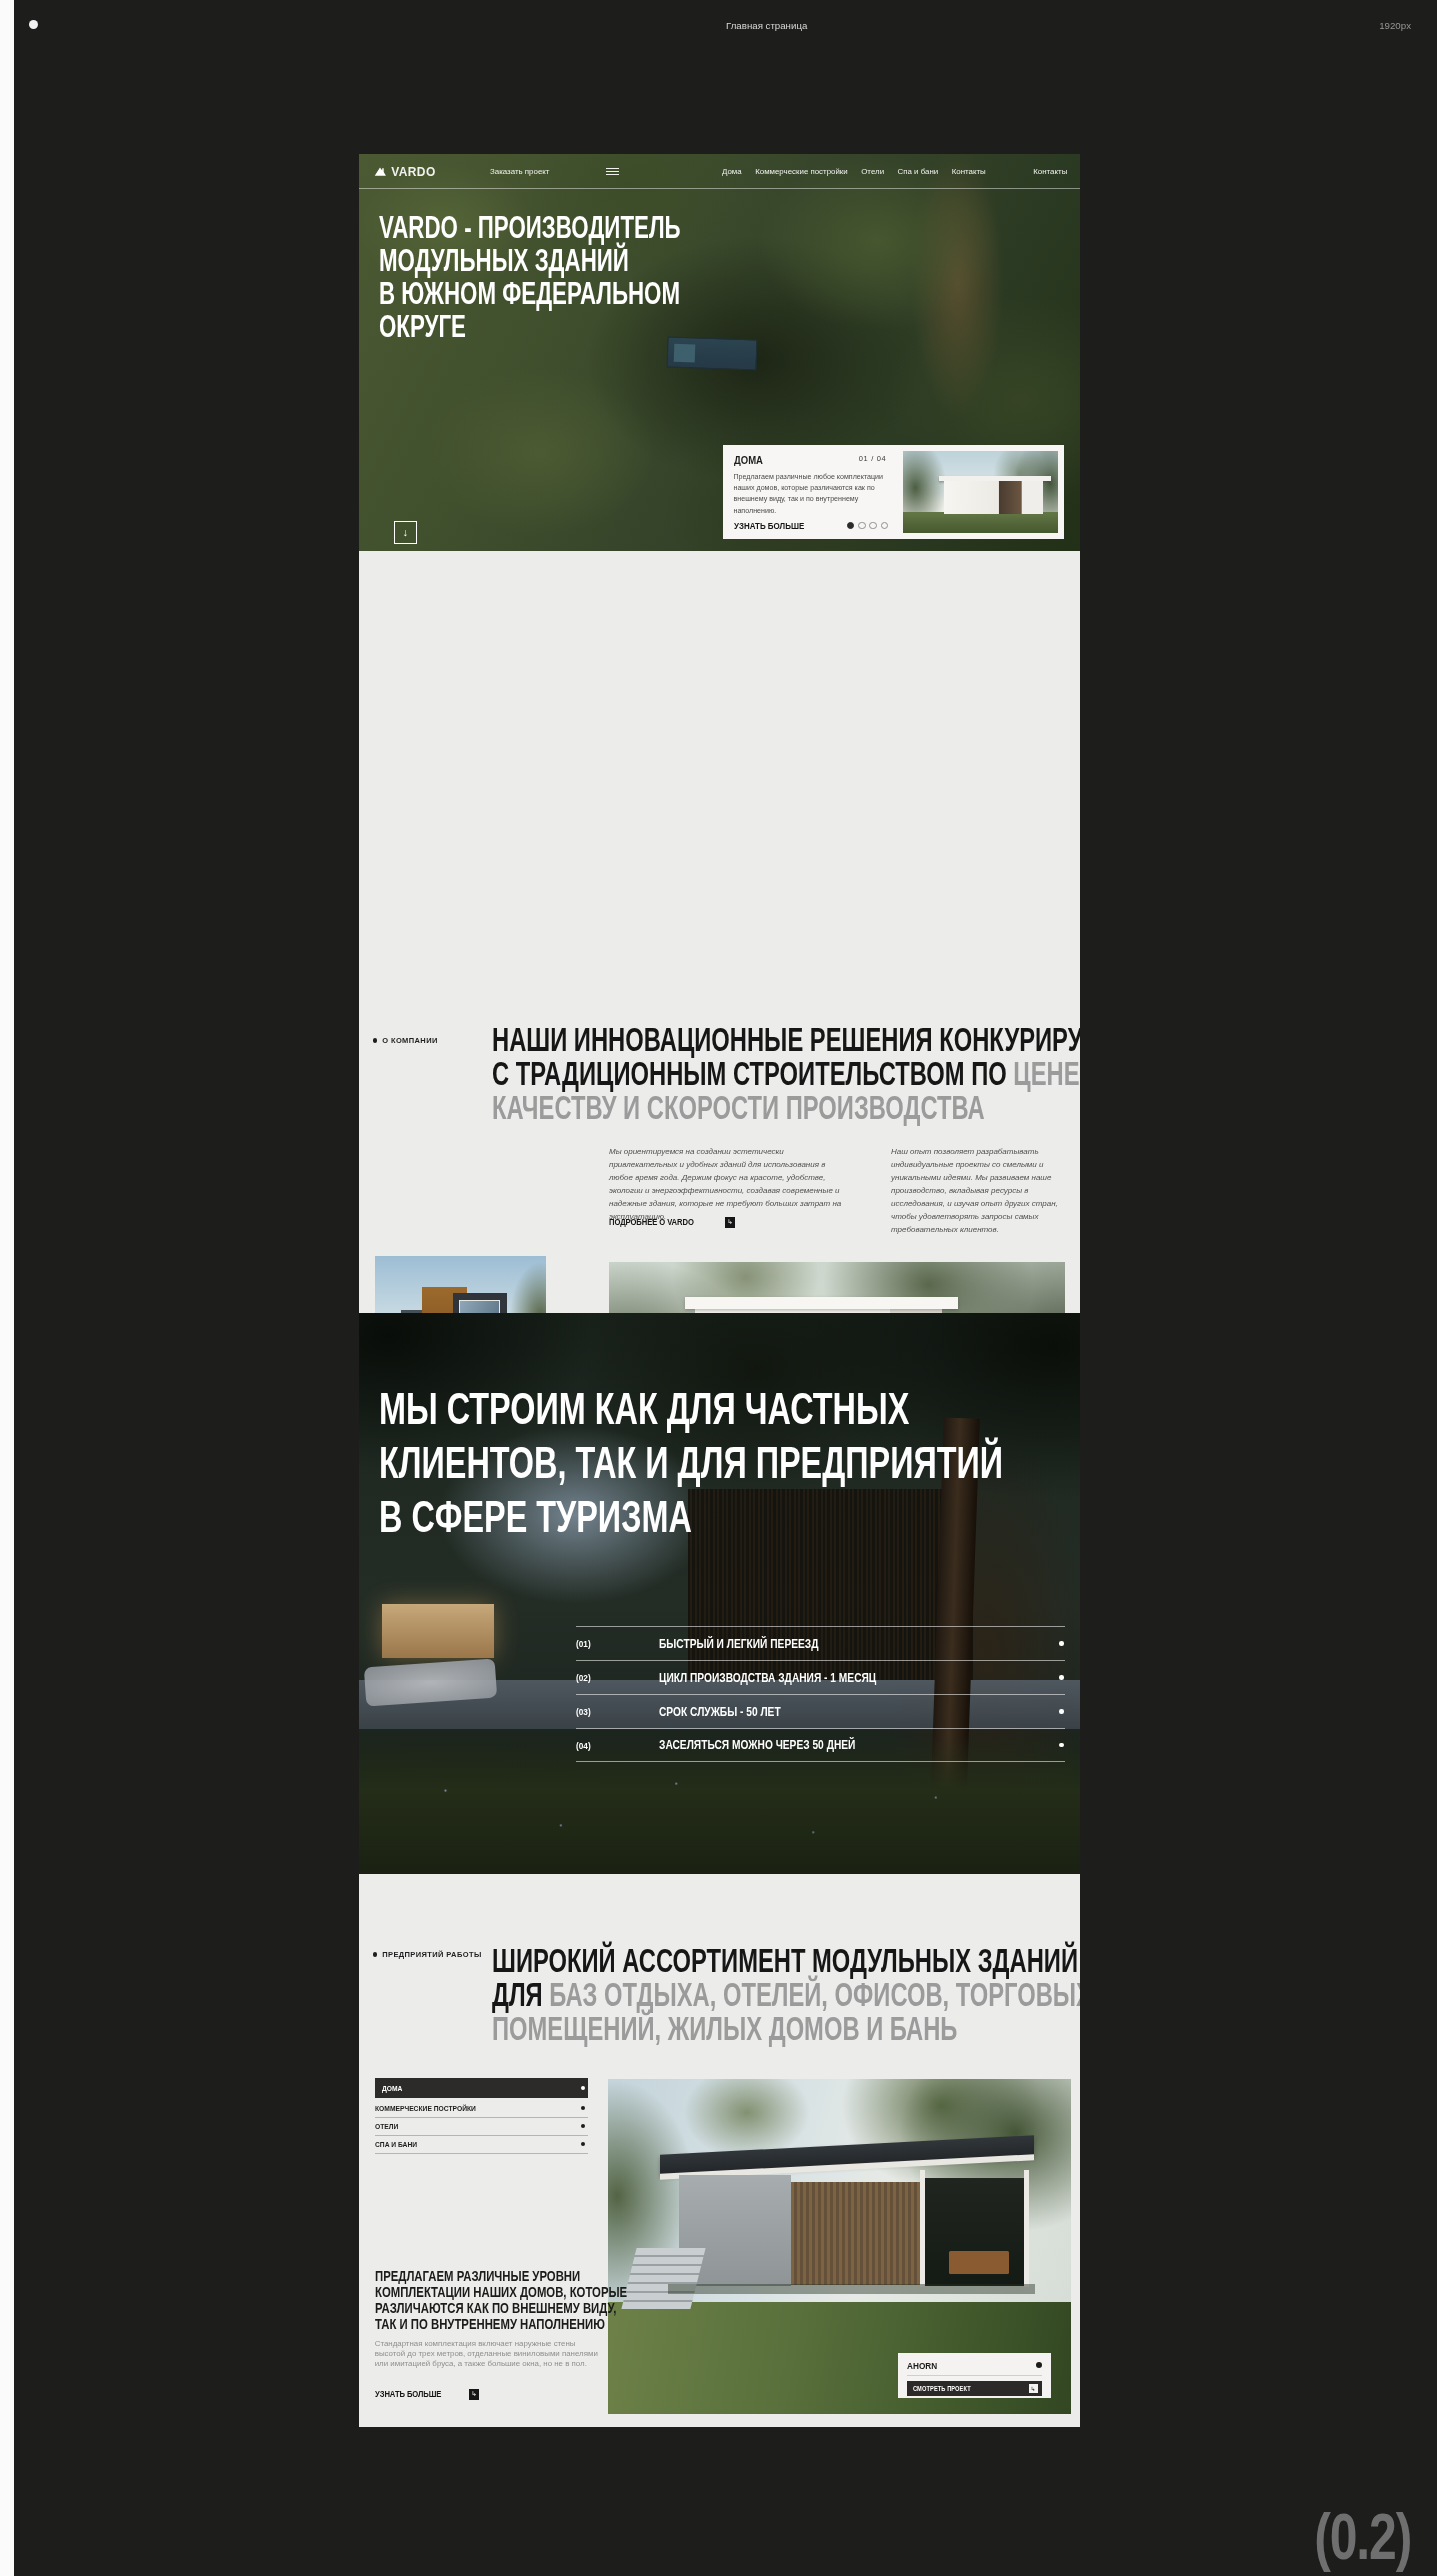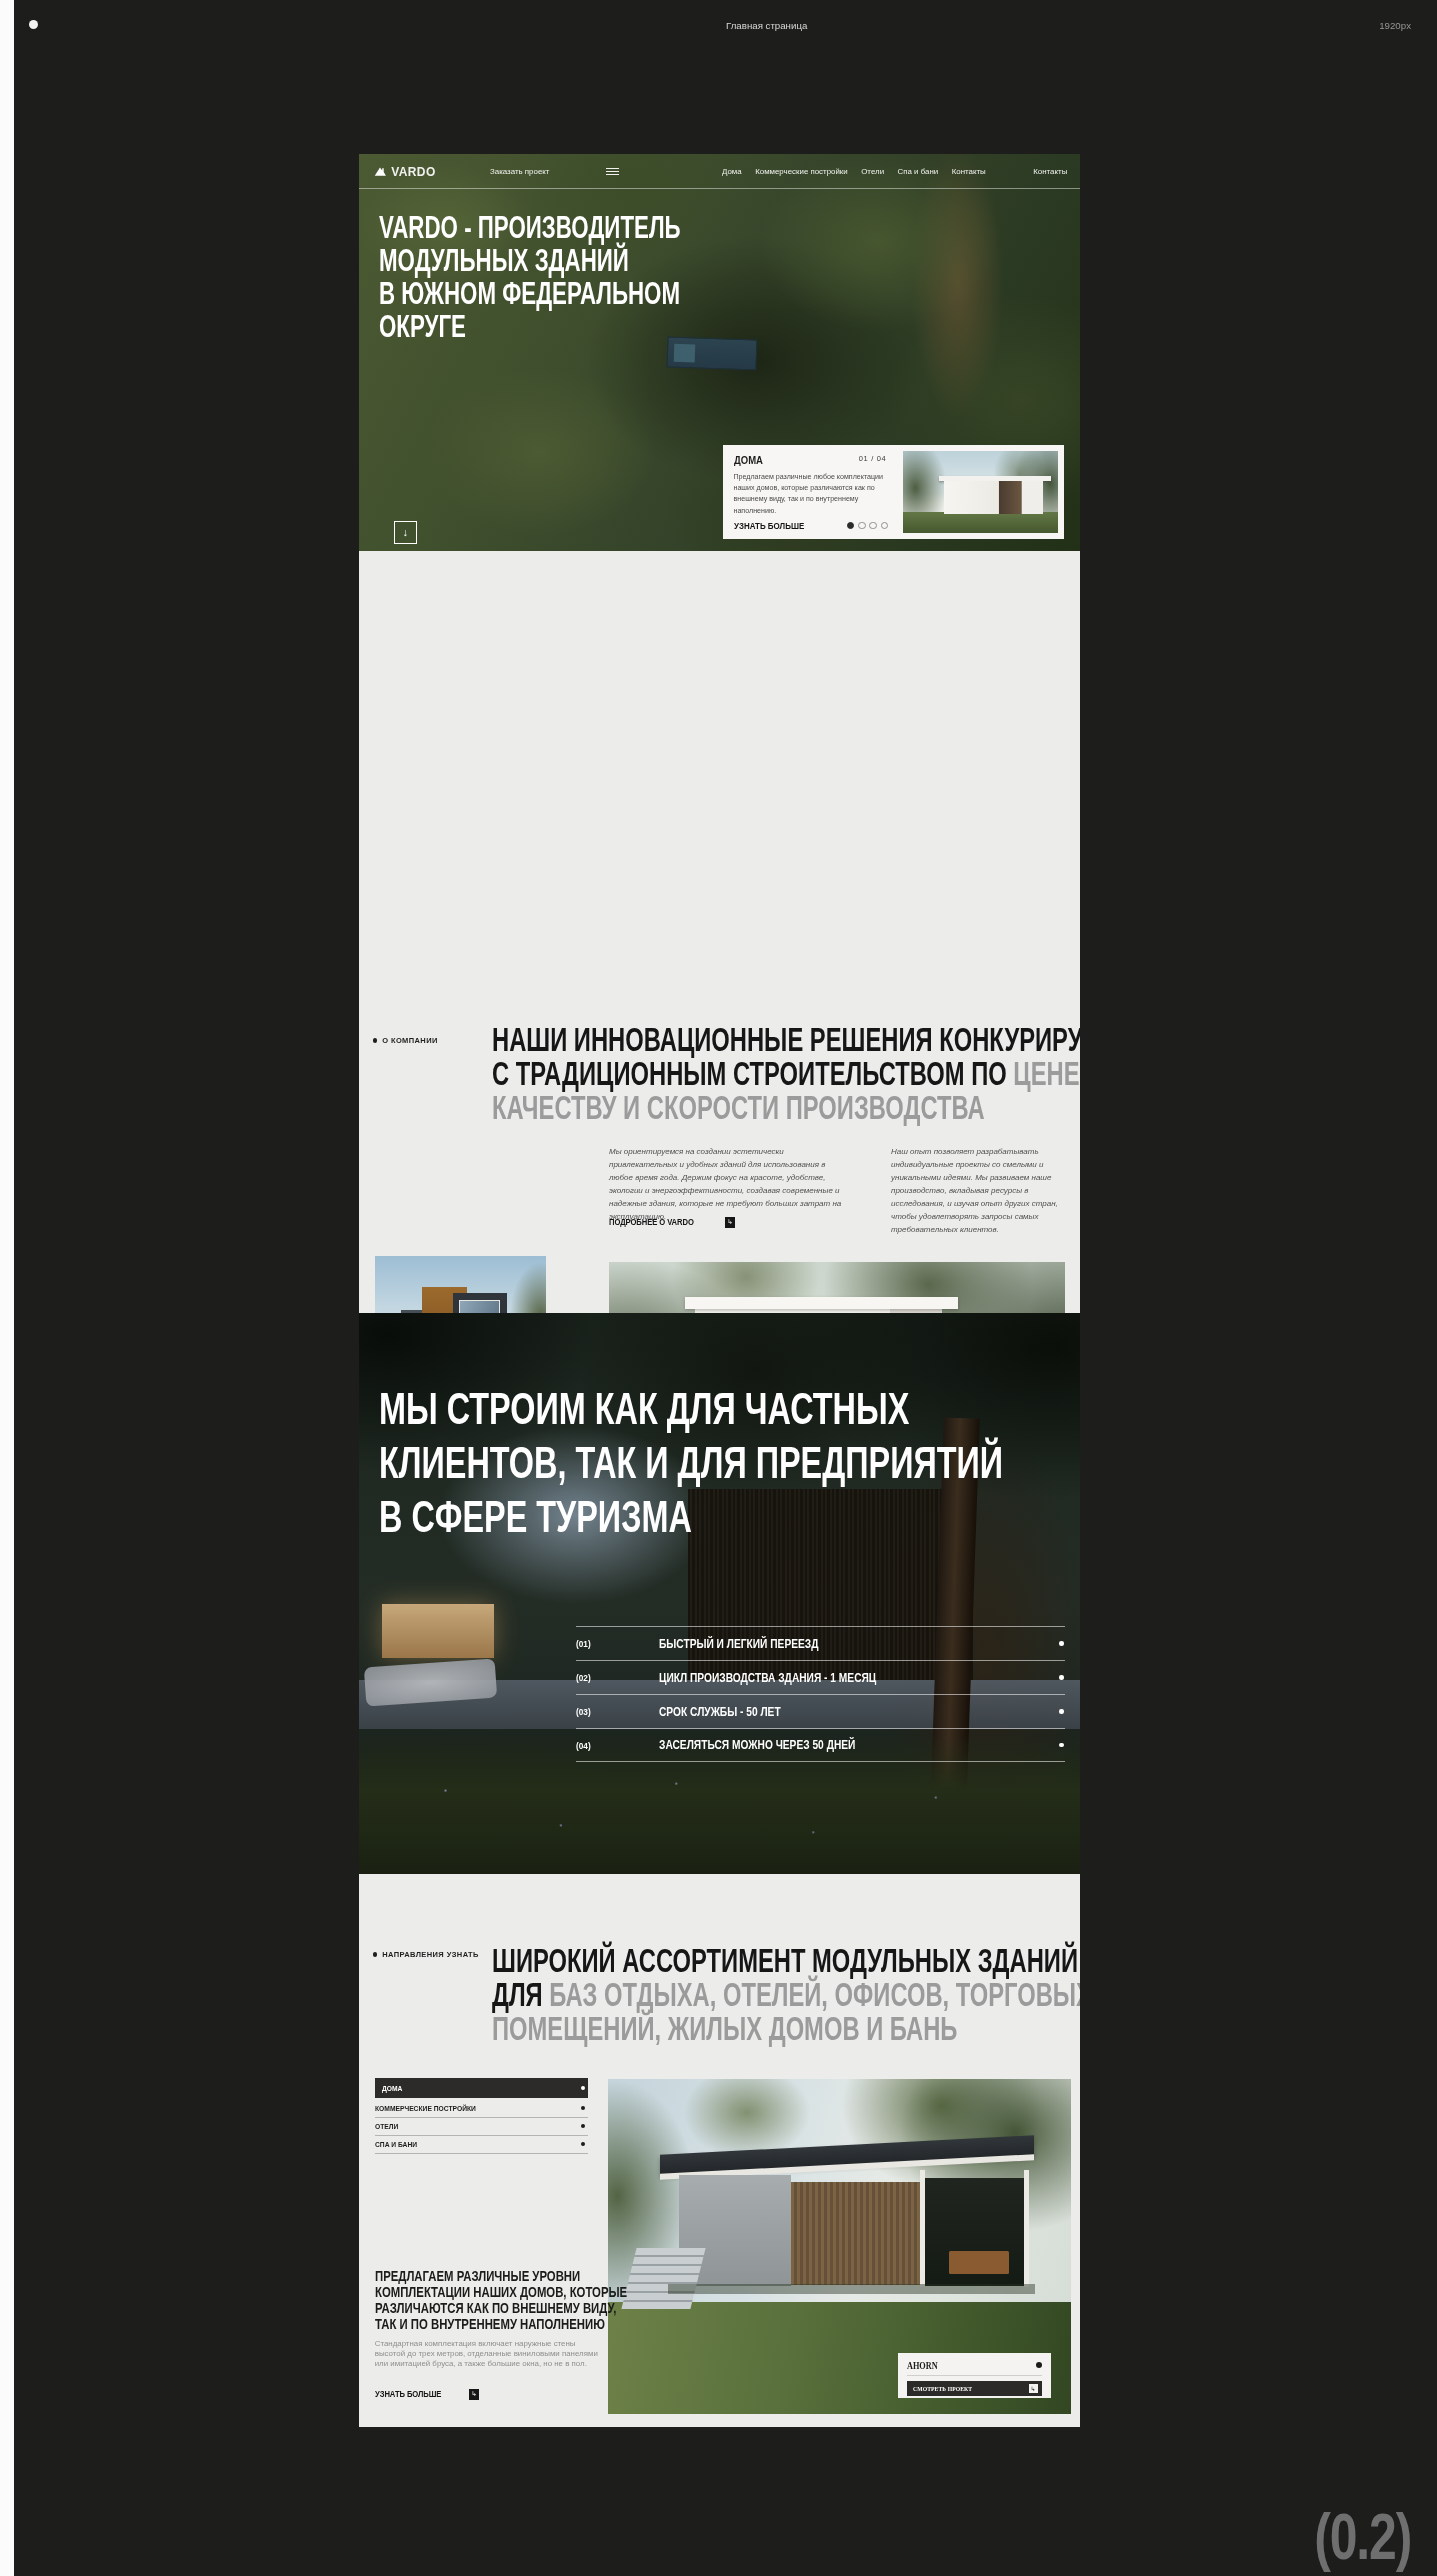"НАПРАВЛЕНИЯ УЗНАТЬ" b { text: НАПРАВЛЕНИЯ УЗНАТЬ -> ПРЕДПРИЯТИЙ РАБОТЫ }
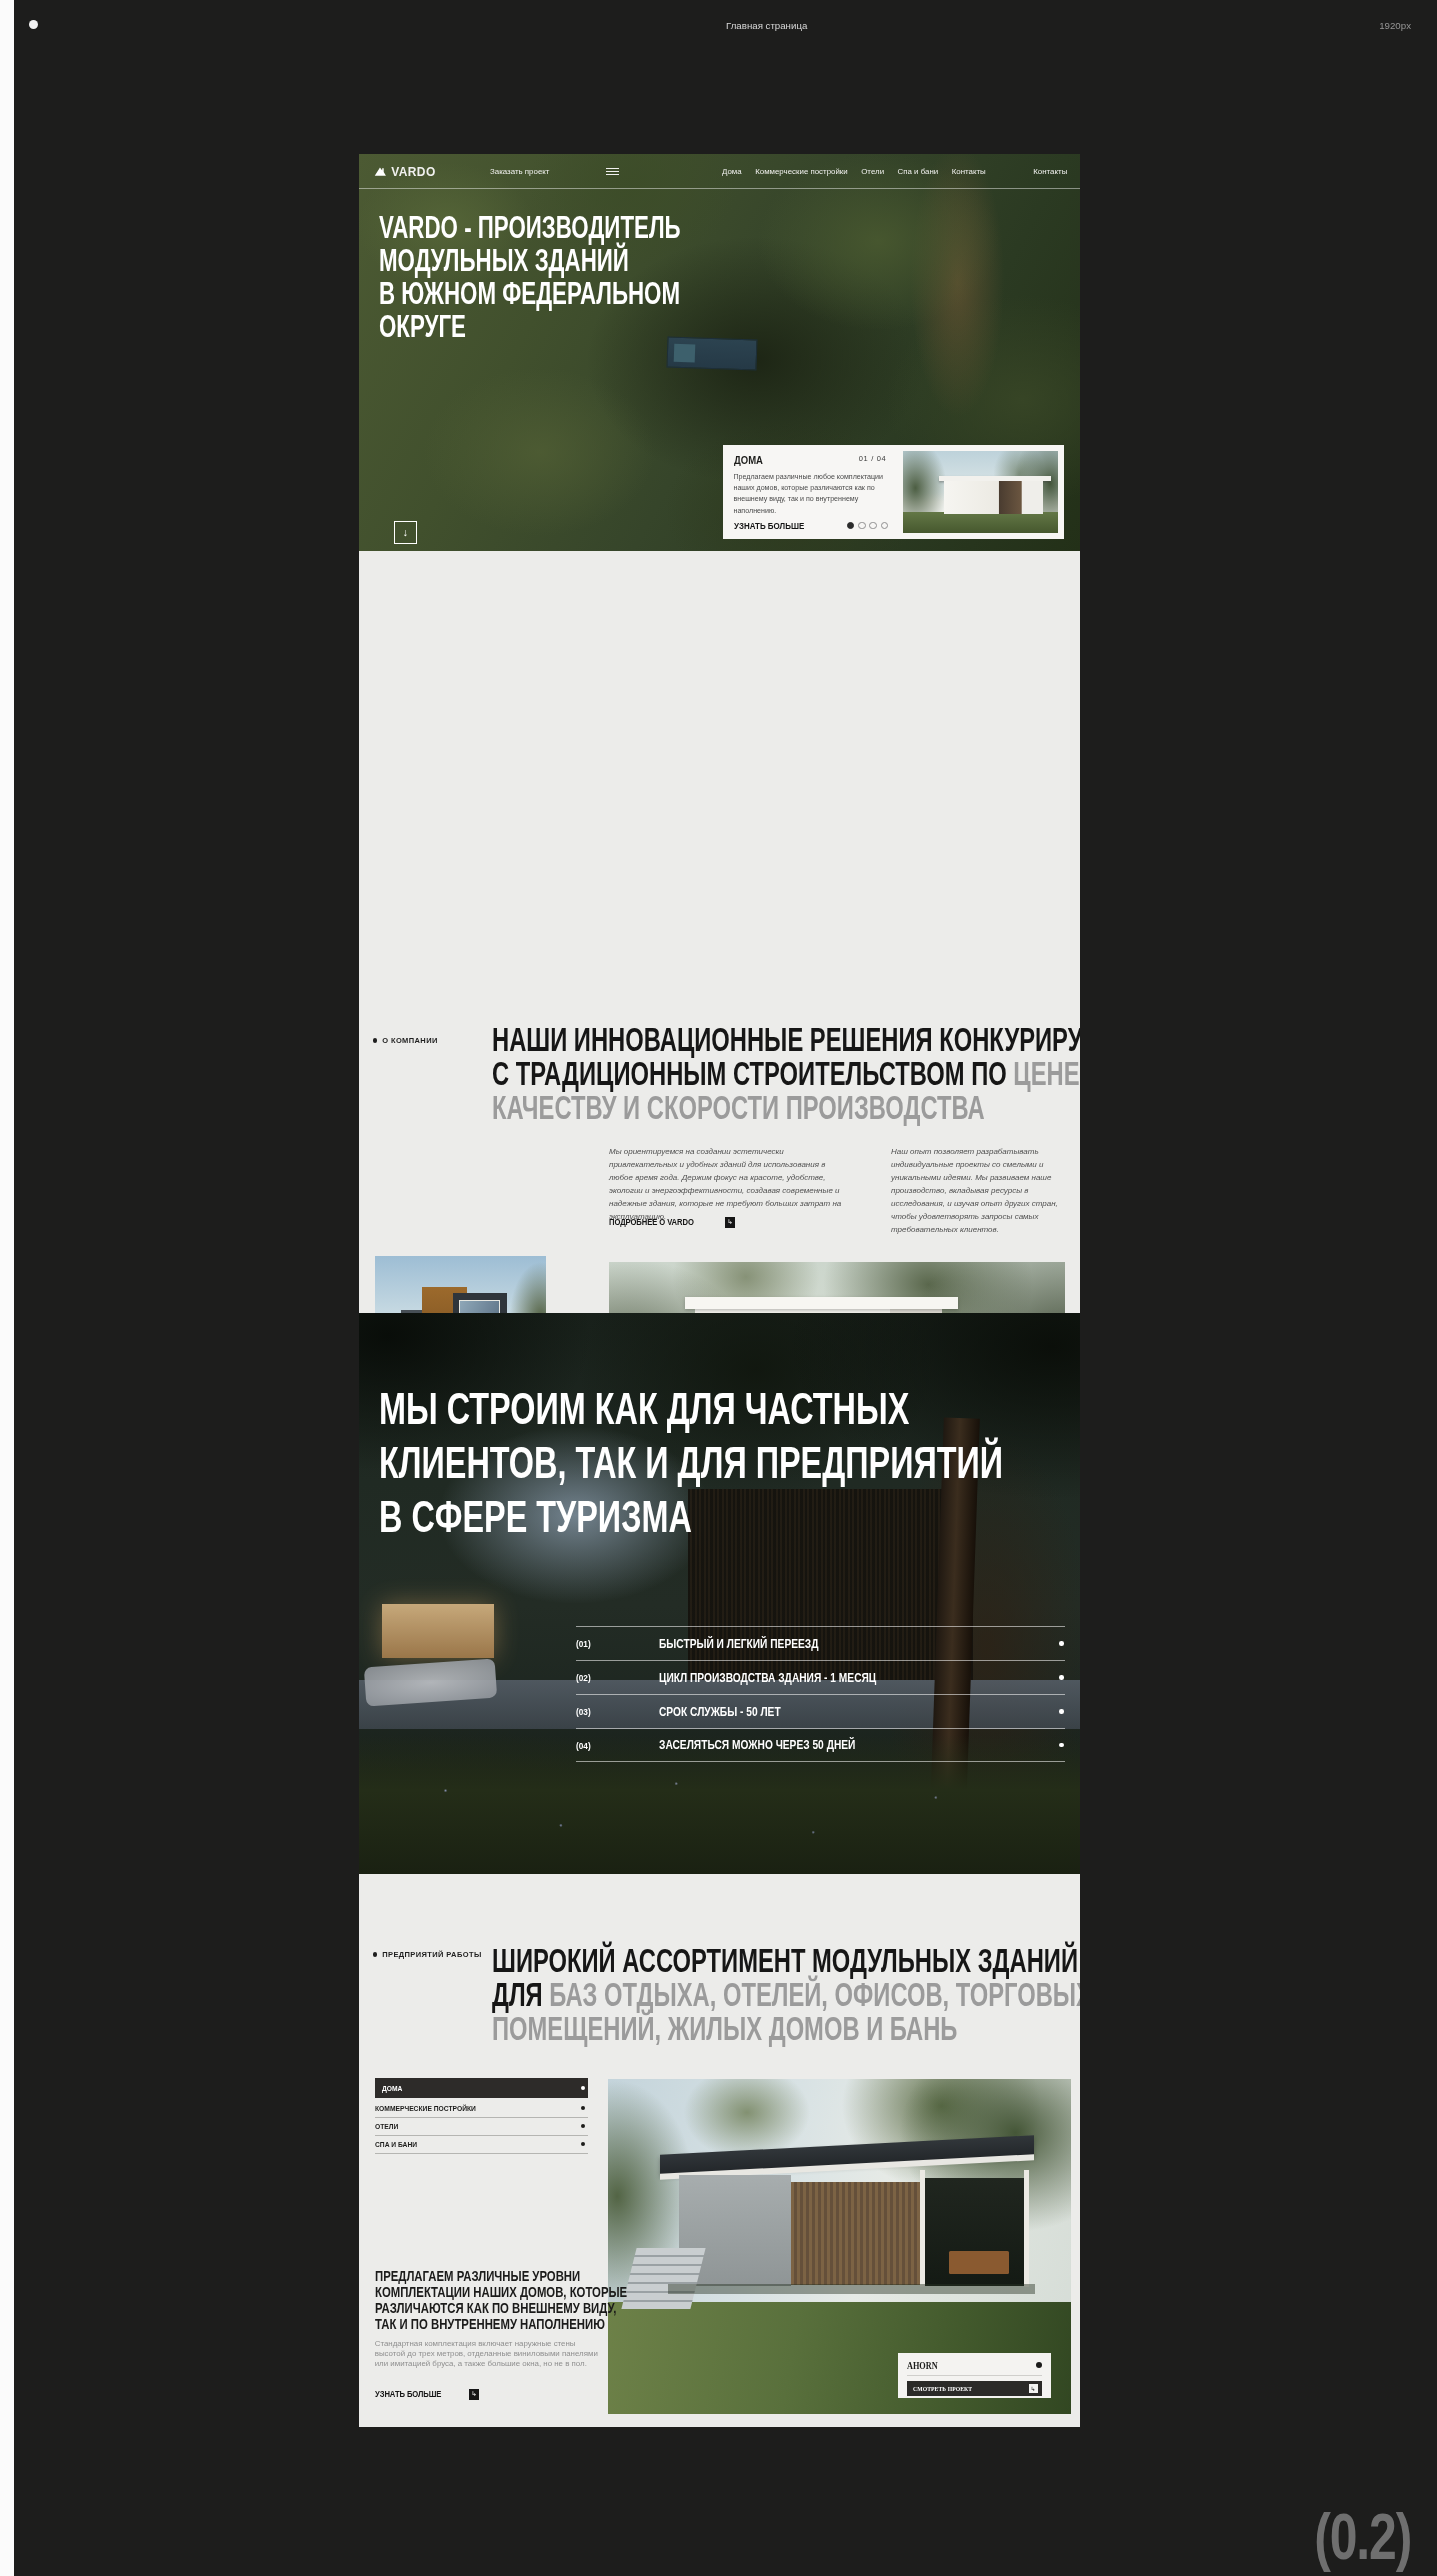"AHORN" .cat-photo { font-family: Liberation Serif, serif -> none }
